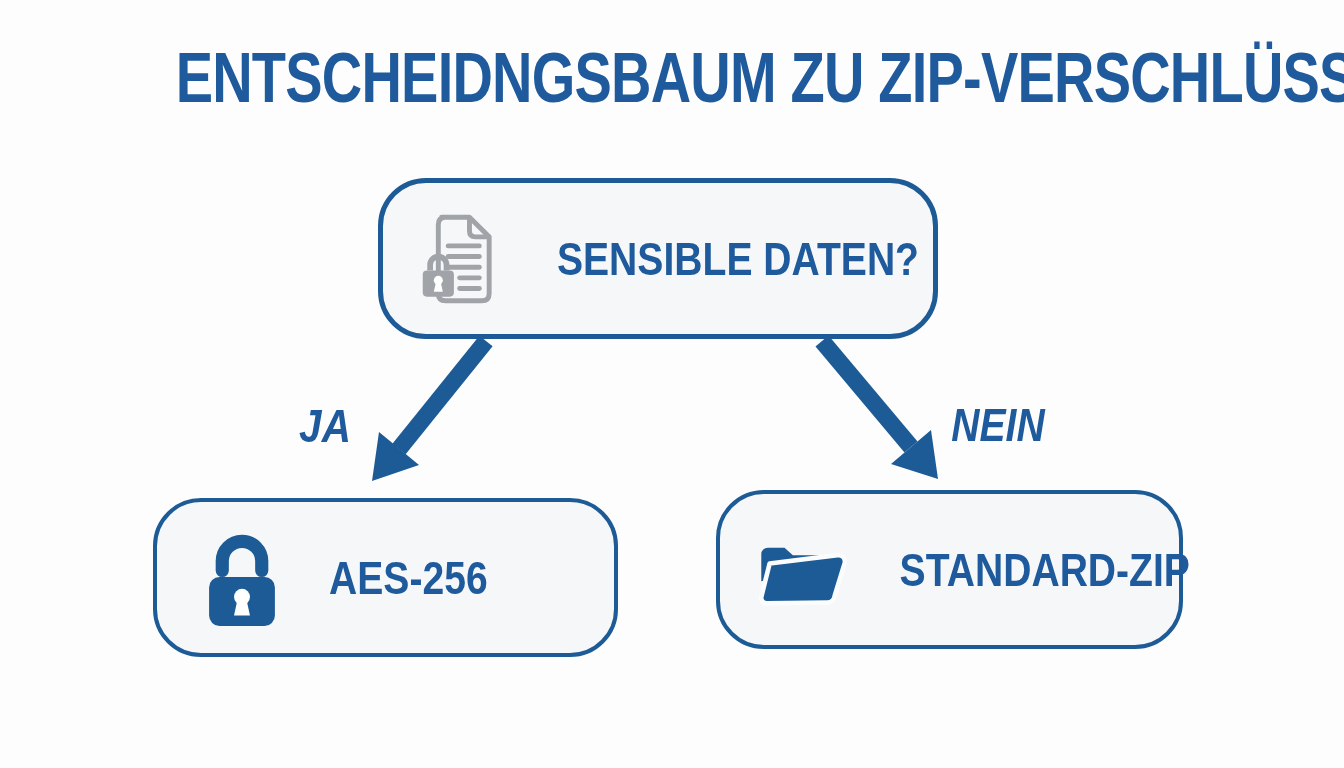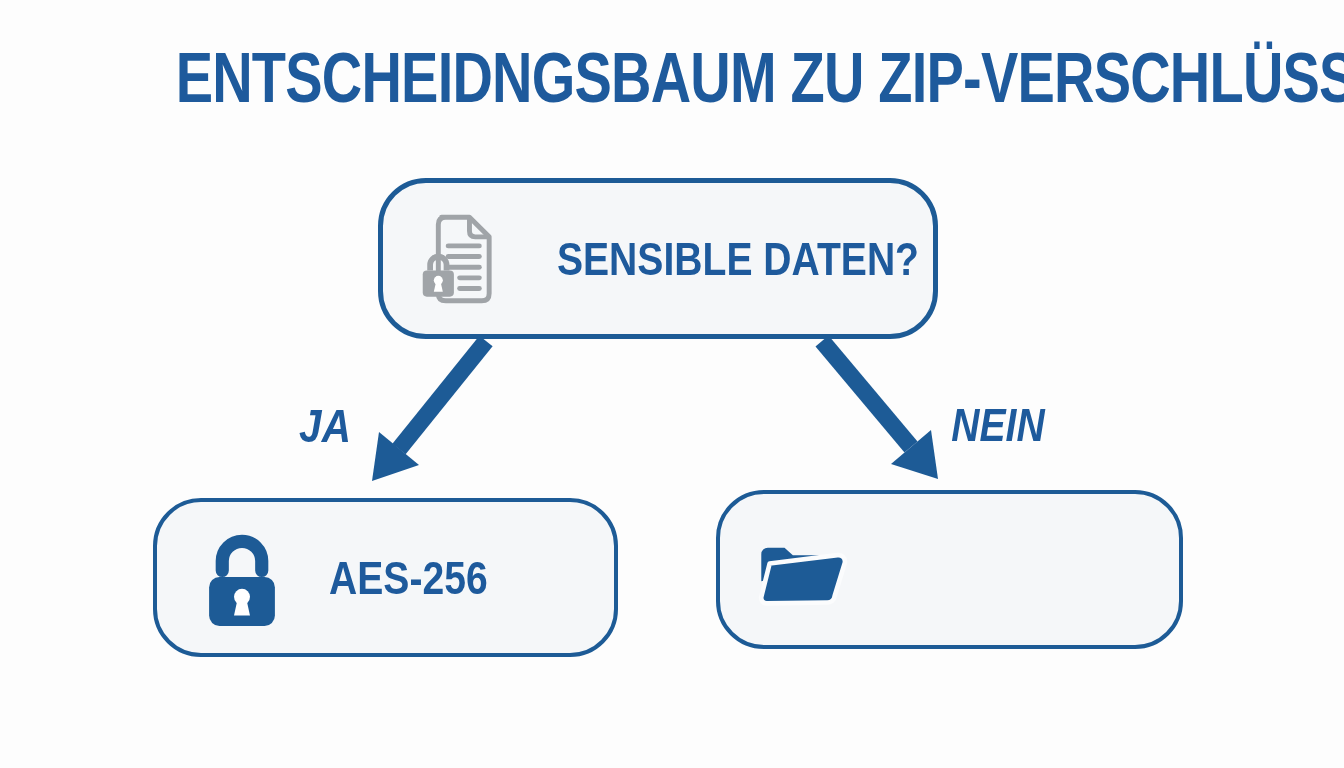"STANDARD-ZIP" span.label { html: none -> <span> <span>STANDARD-ZIP</span> </span> }
